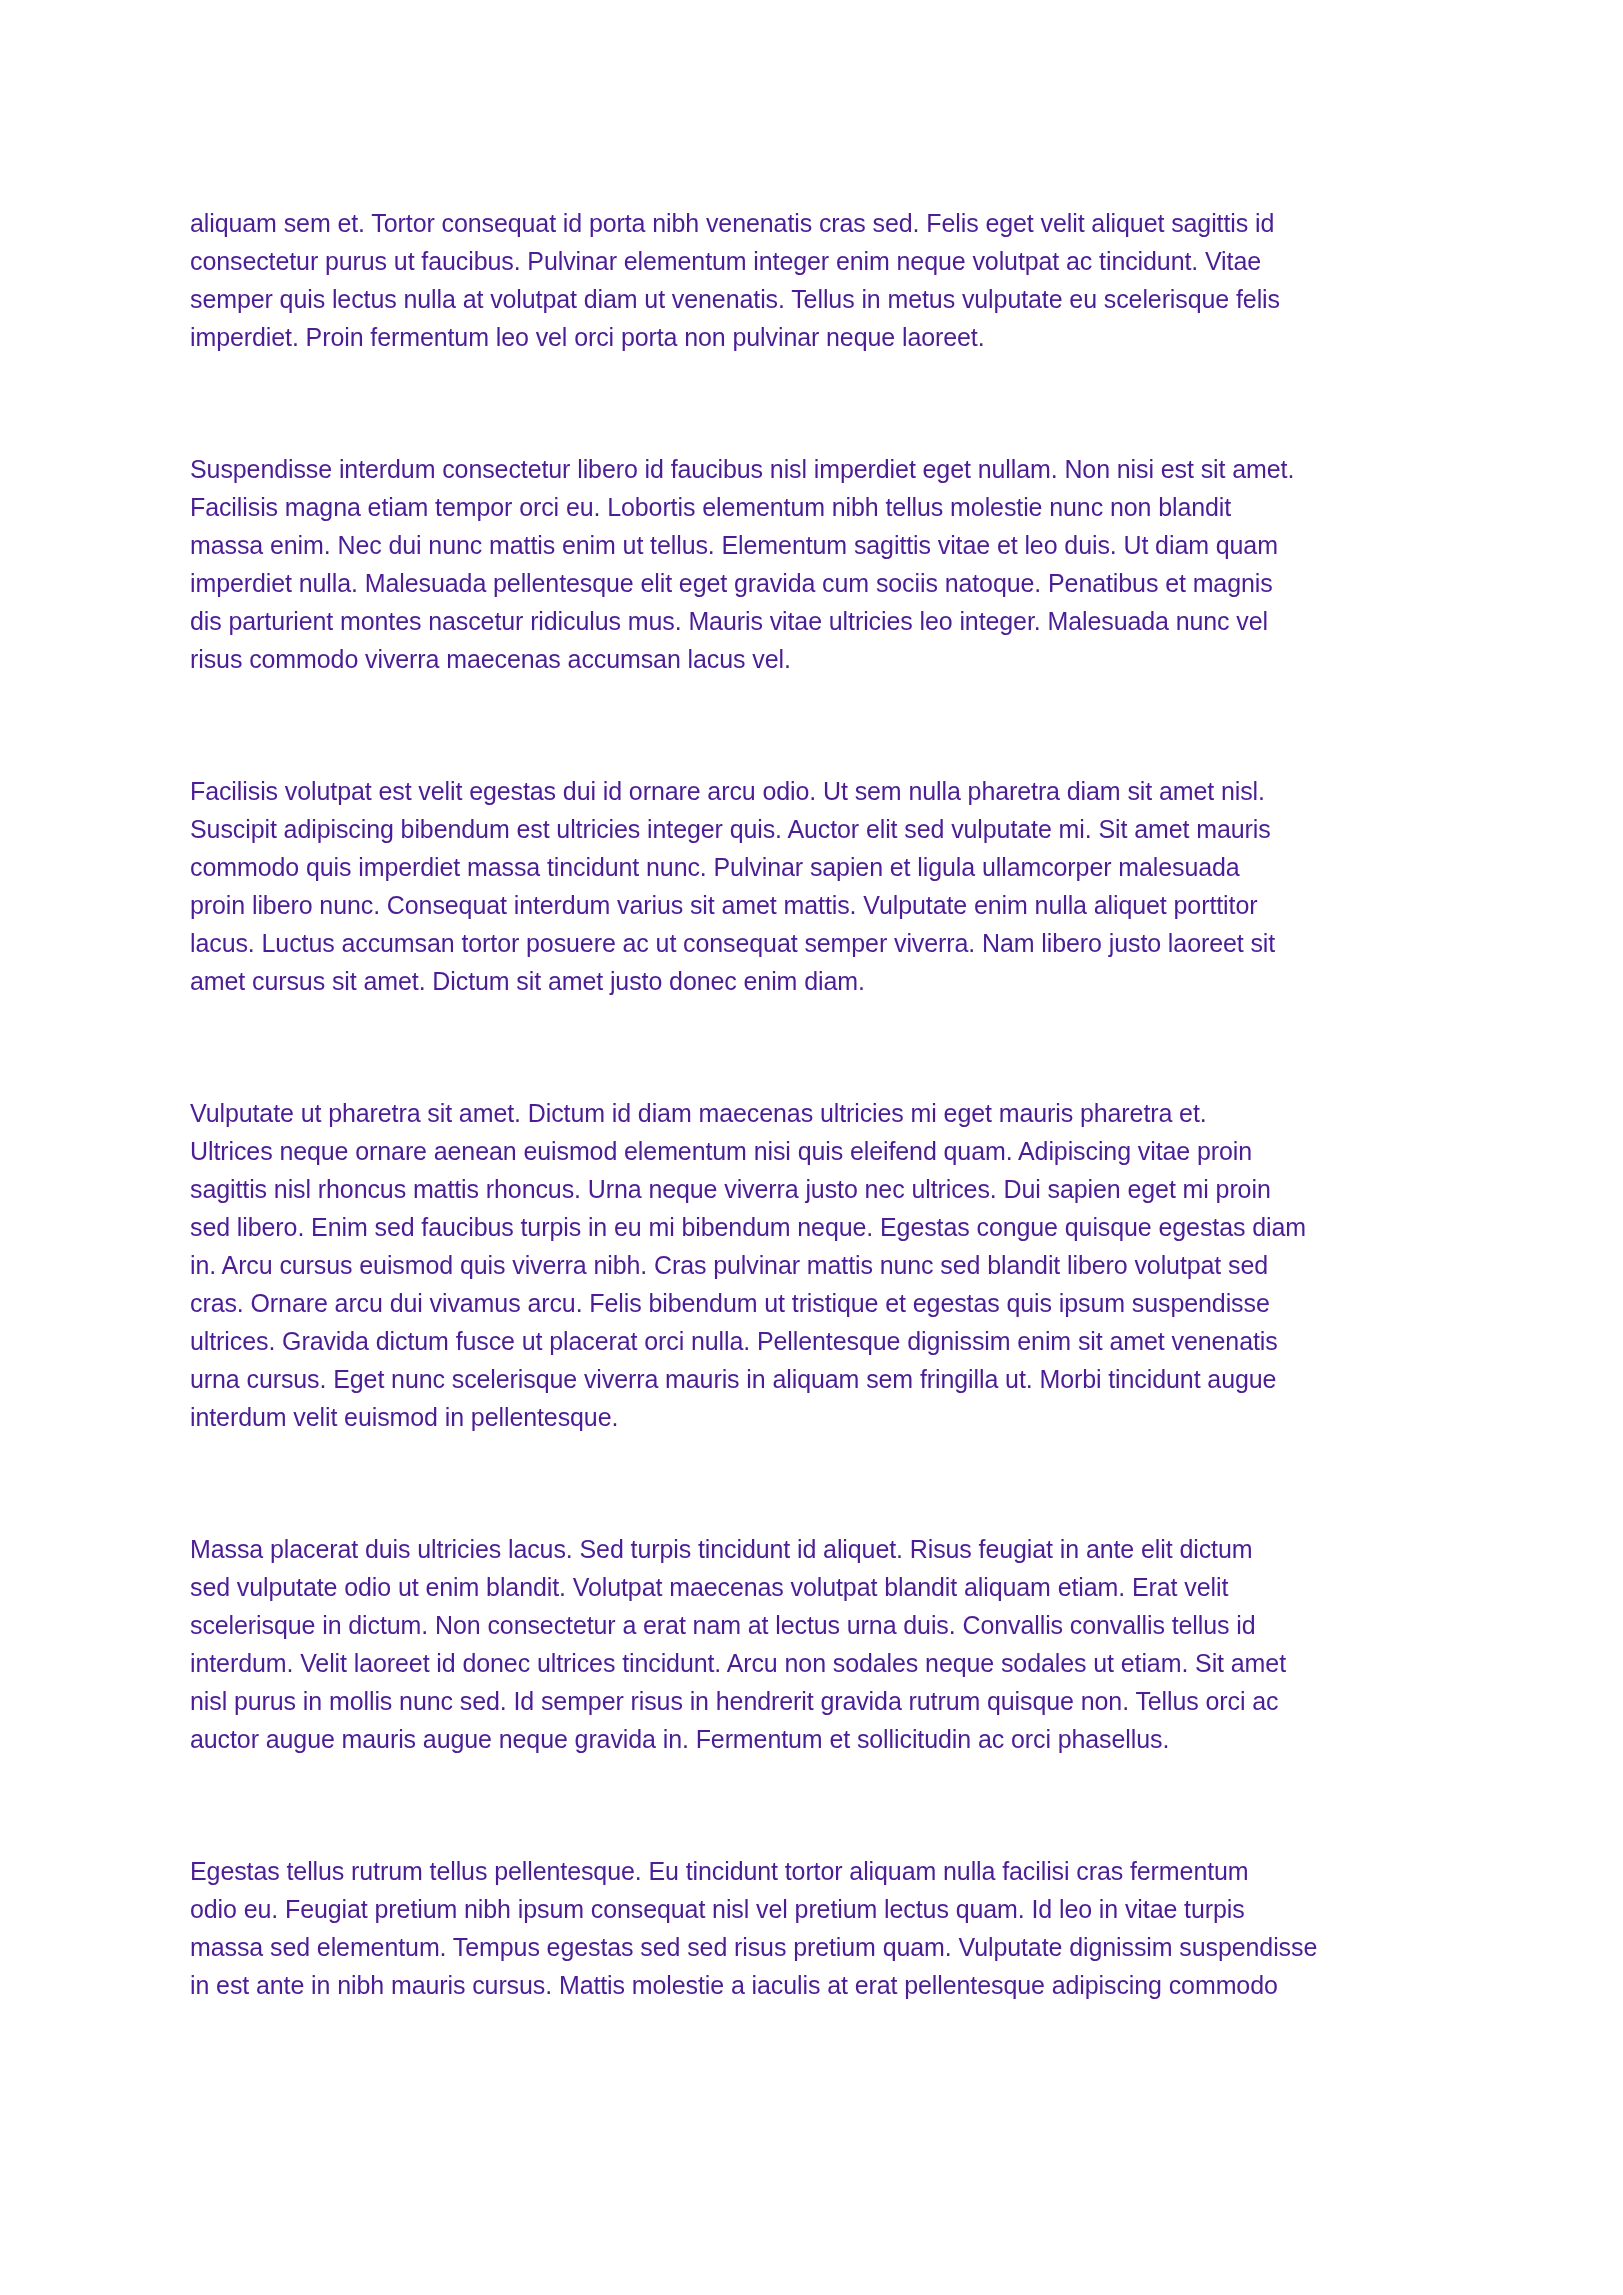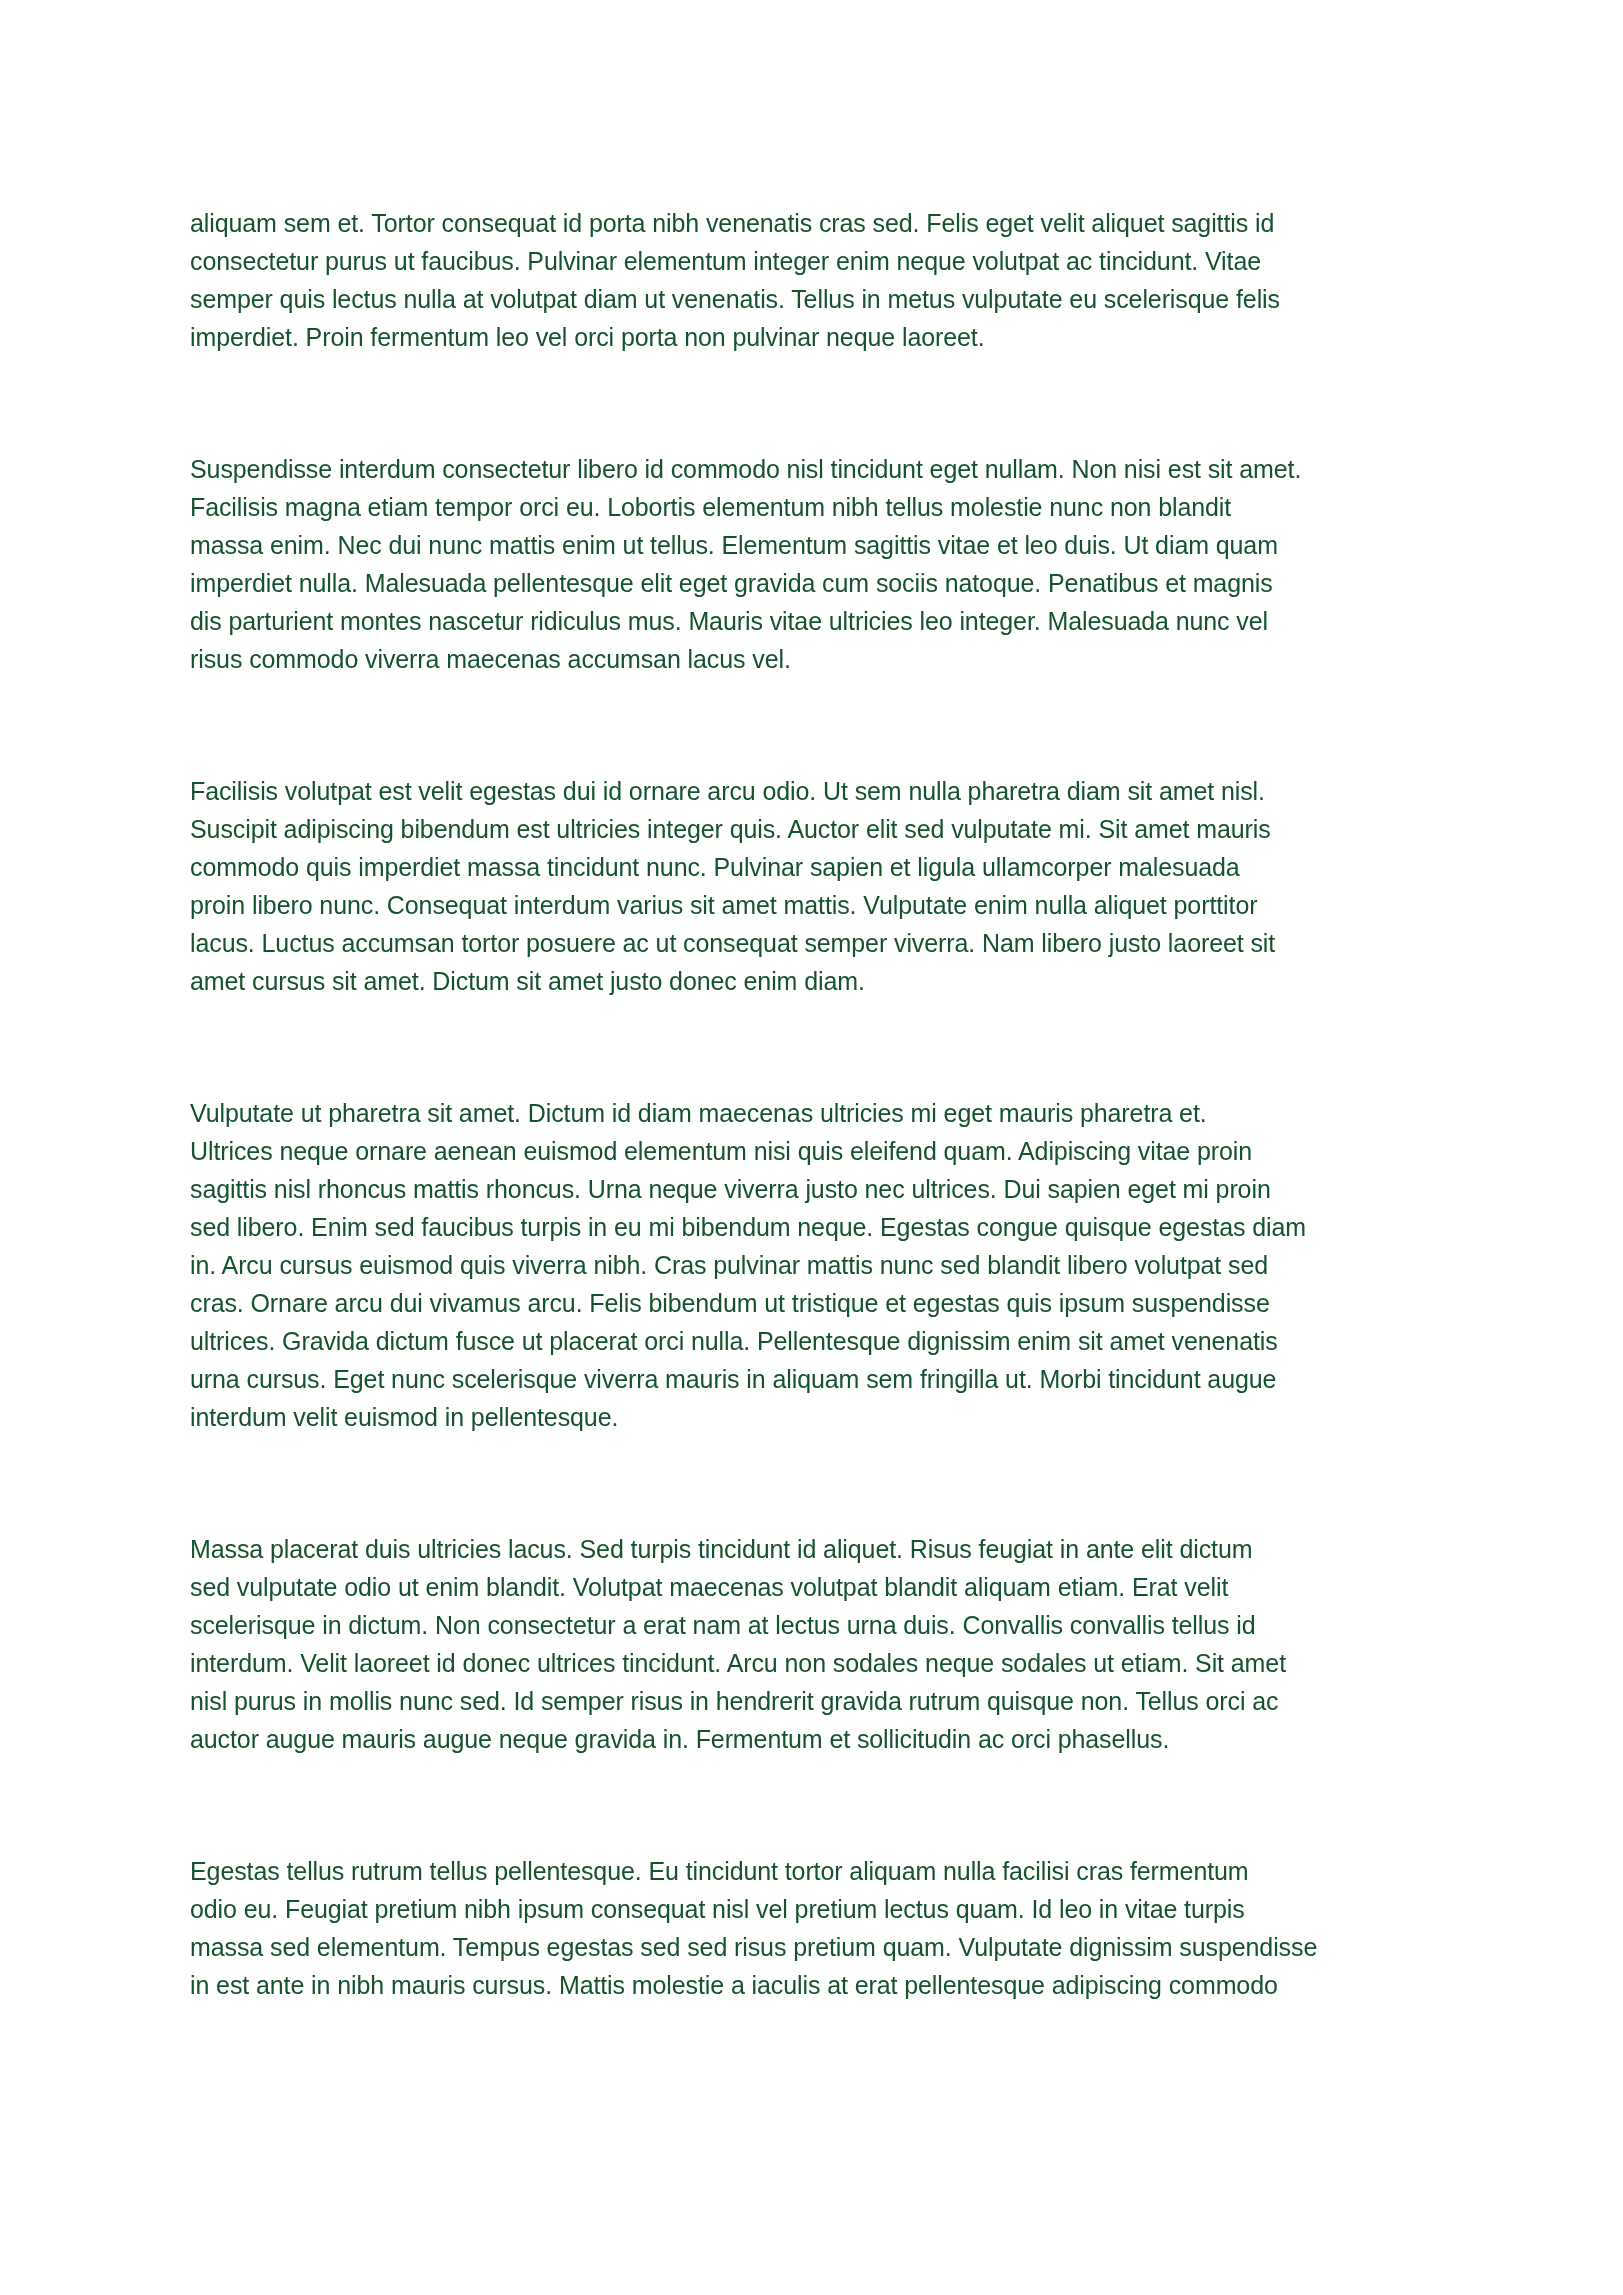"aliquam sem et. Tortor consequat" .content { color: #14532d -> #4c1d95 }
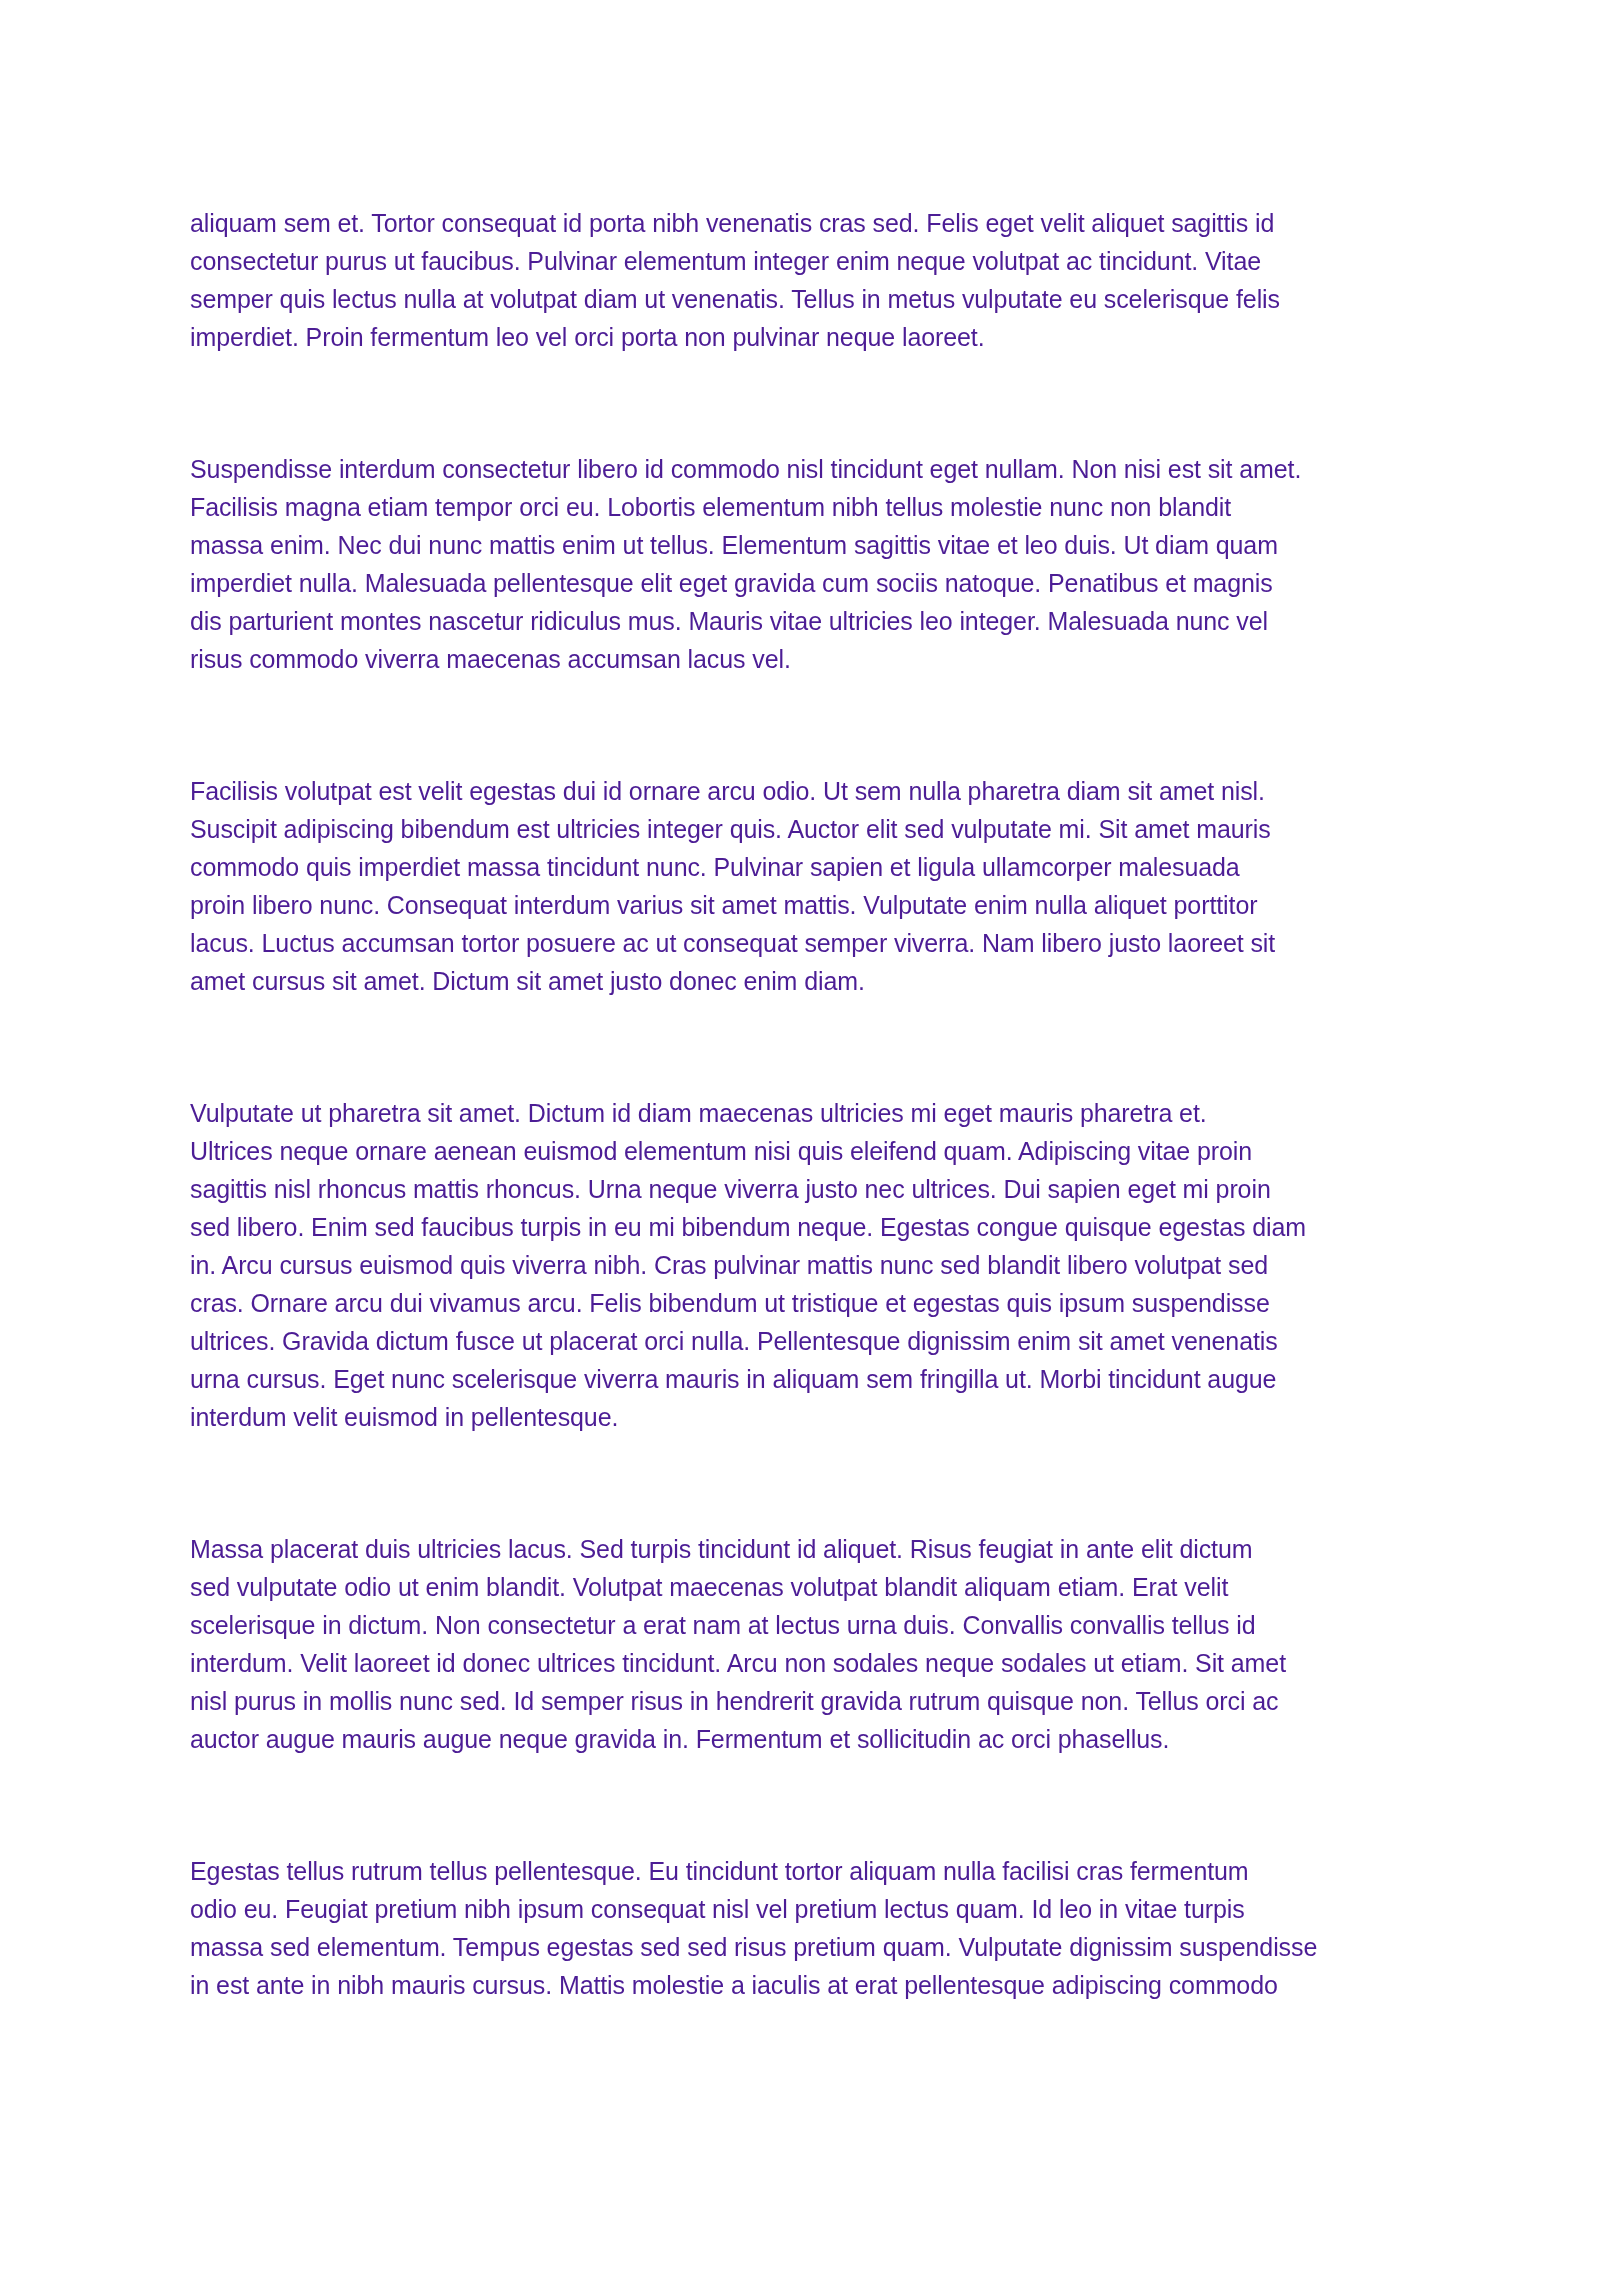"Suspendisse interdum consectetur libero" span.line { text: commodo nisl tincidunt -> faucibus nisl imperdiet }
